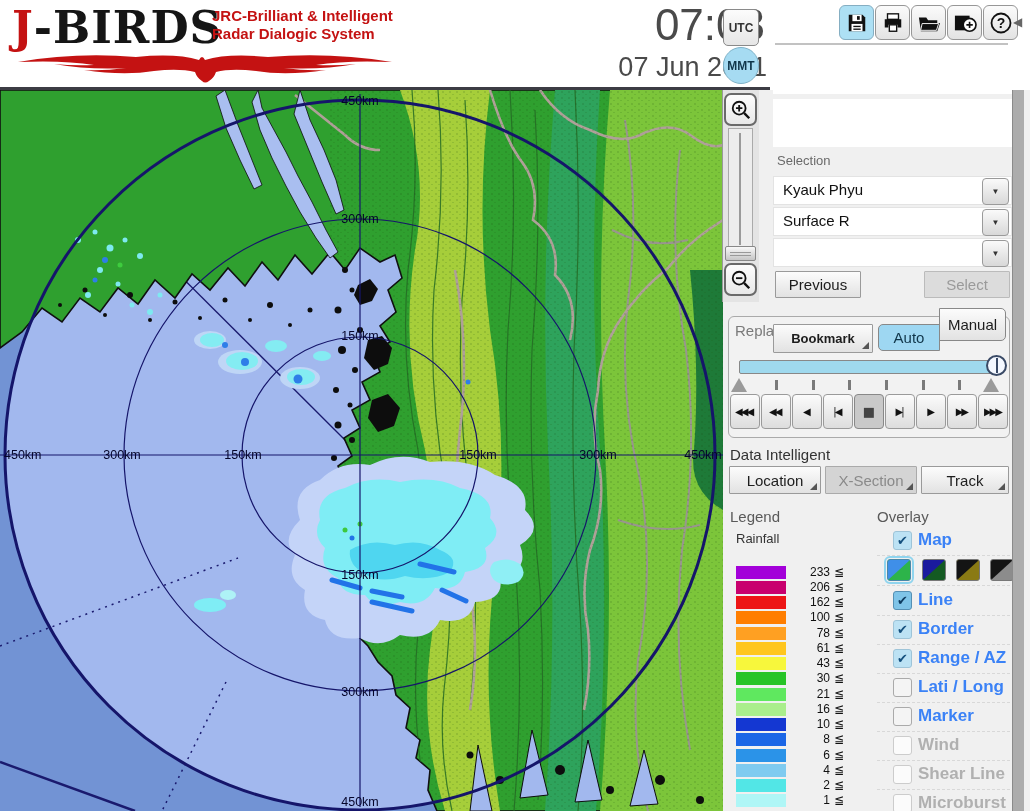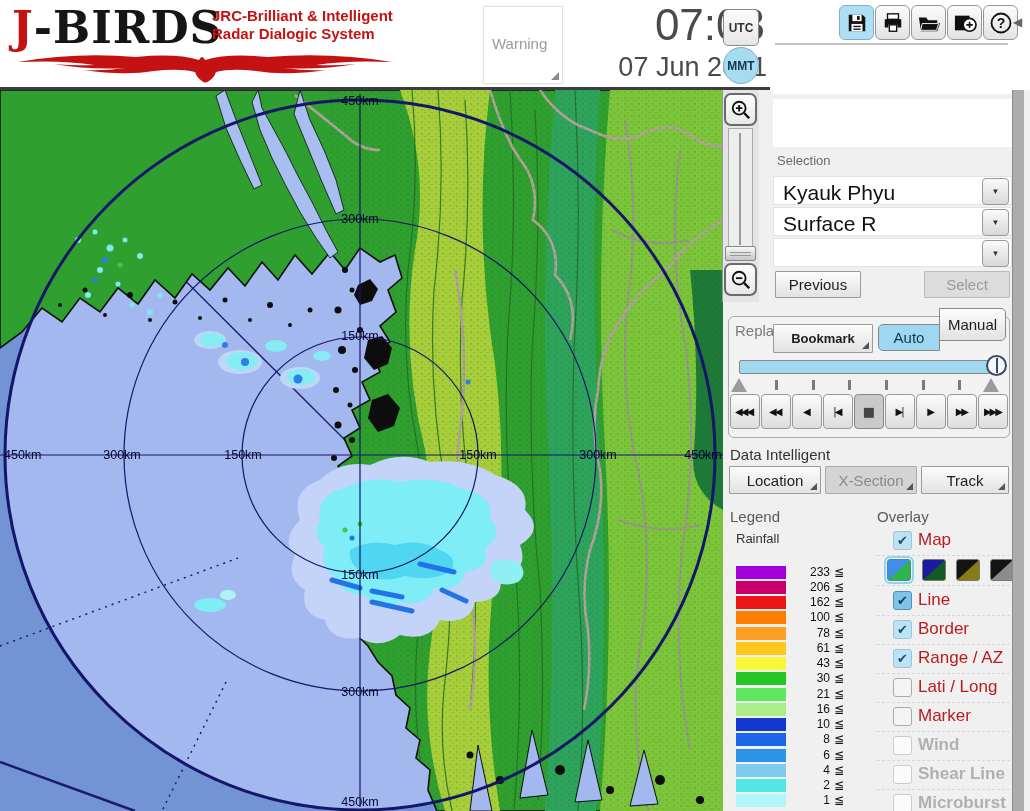"Warning" div.abs { html: <div> <div>Warning</div> <span></span> </div> -> none }
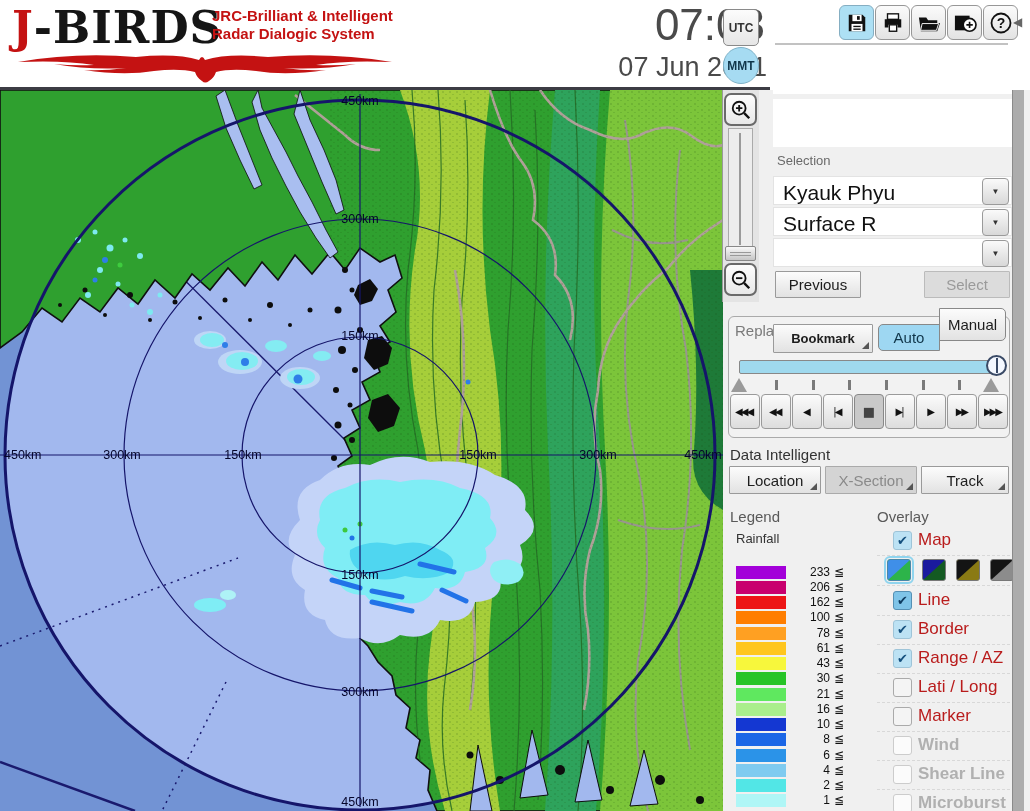"Kyauk Phyu" .dd-text { font-size: 21px -> 15px }
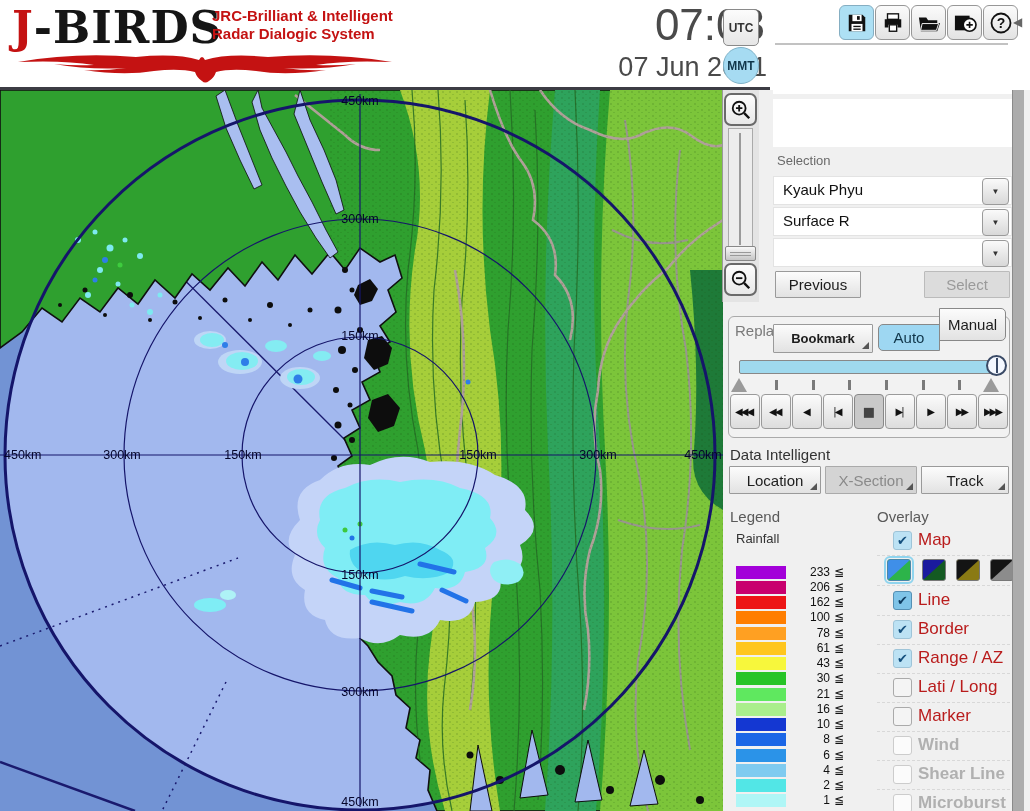"Map" .ov-lab { color: #b91c1c -> #3b82f6; font-weight: normal -> bold }
